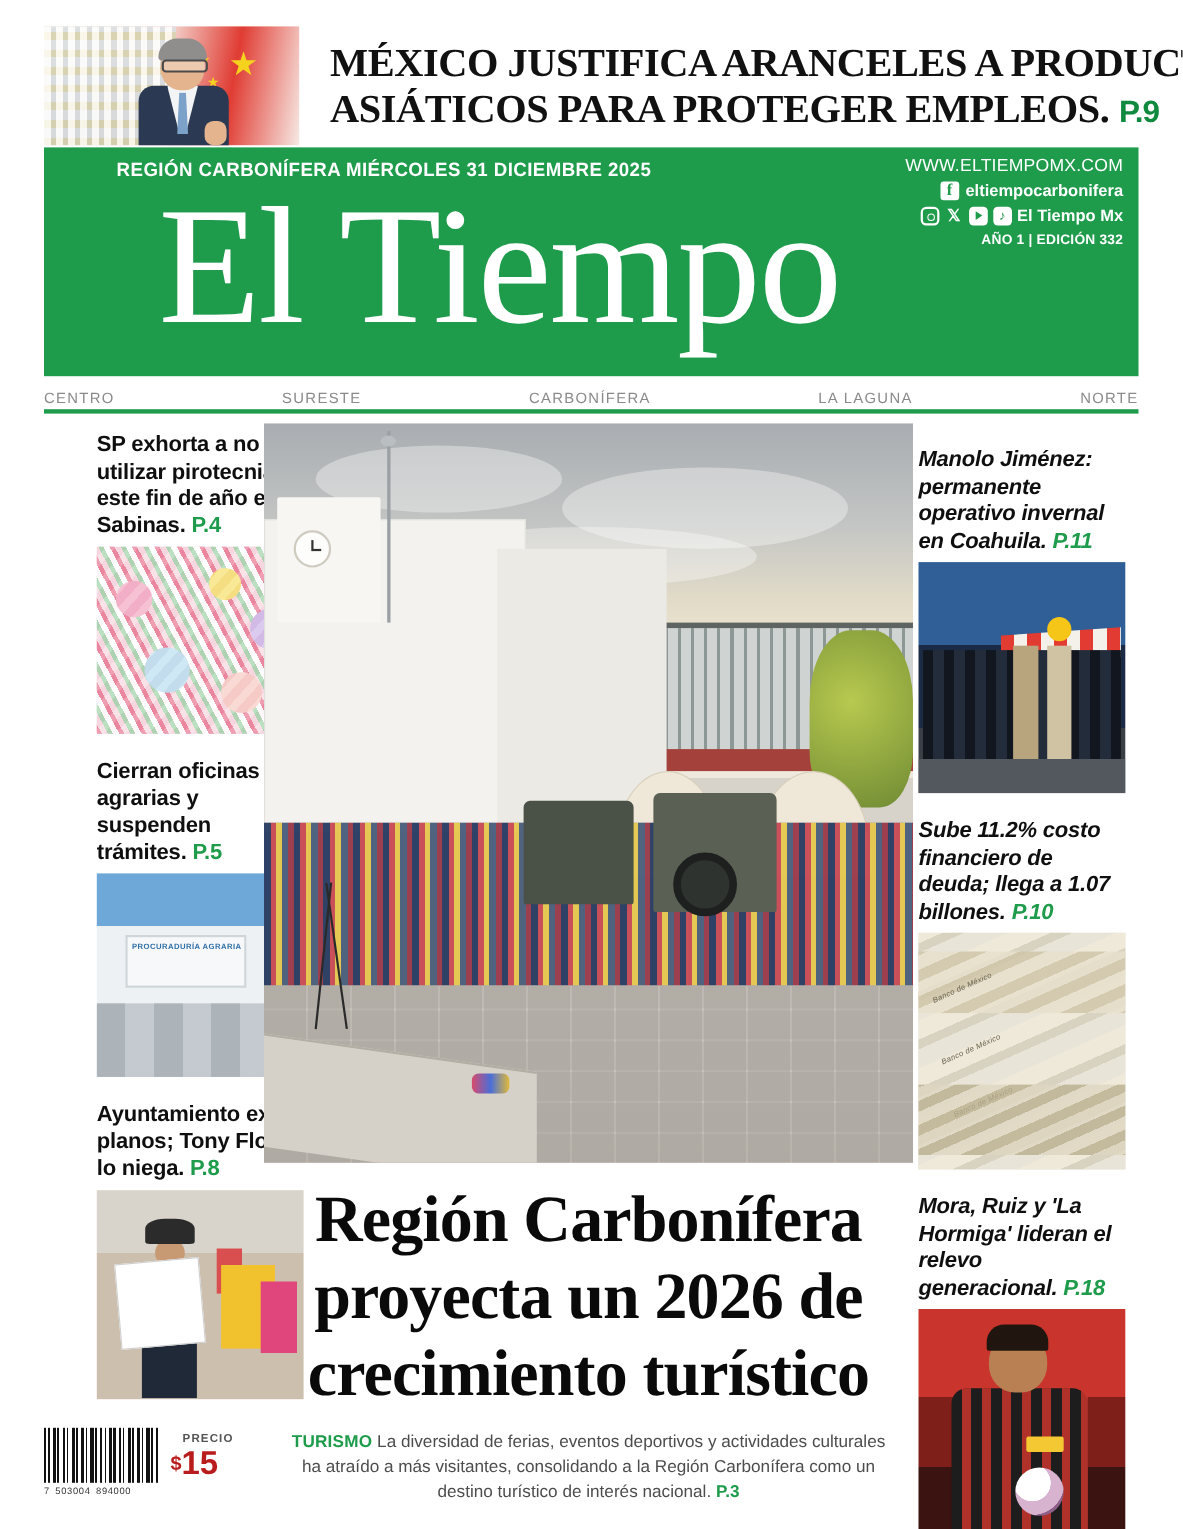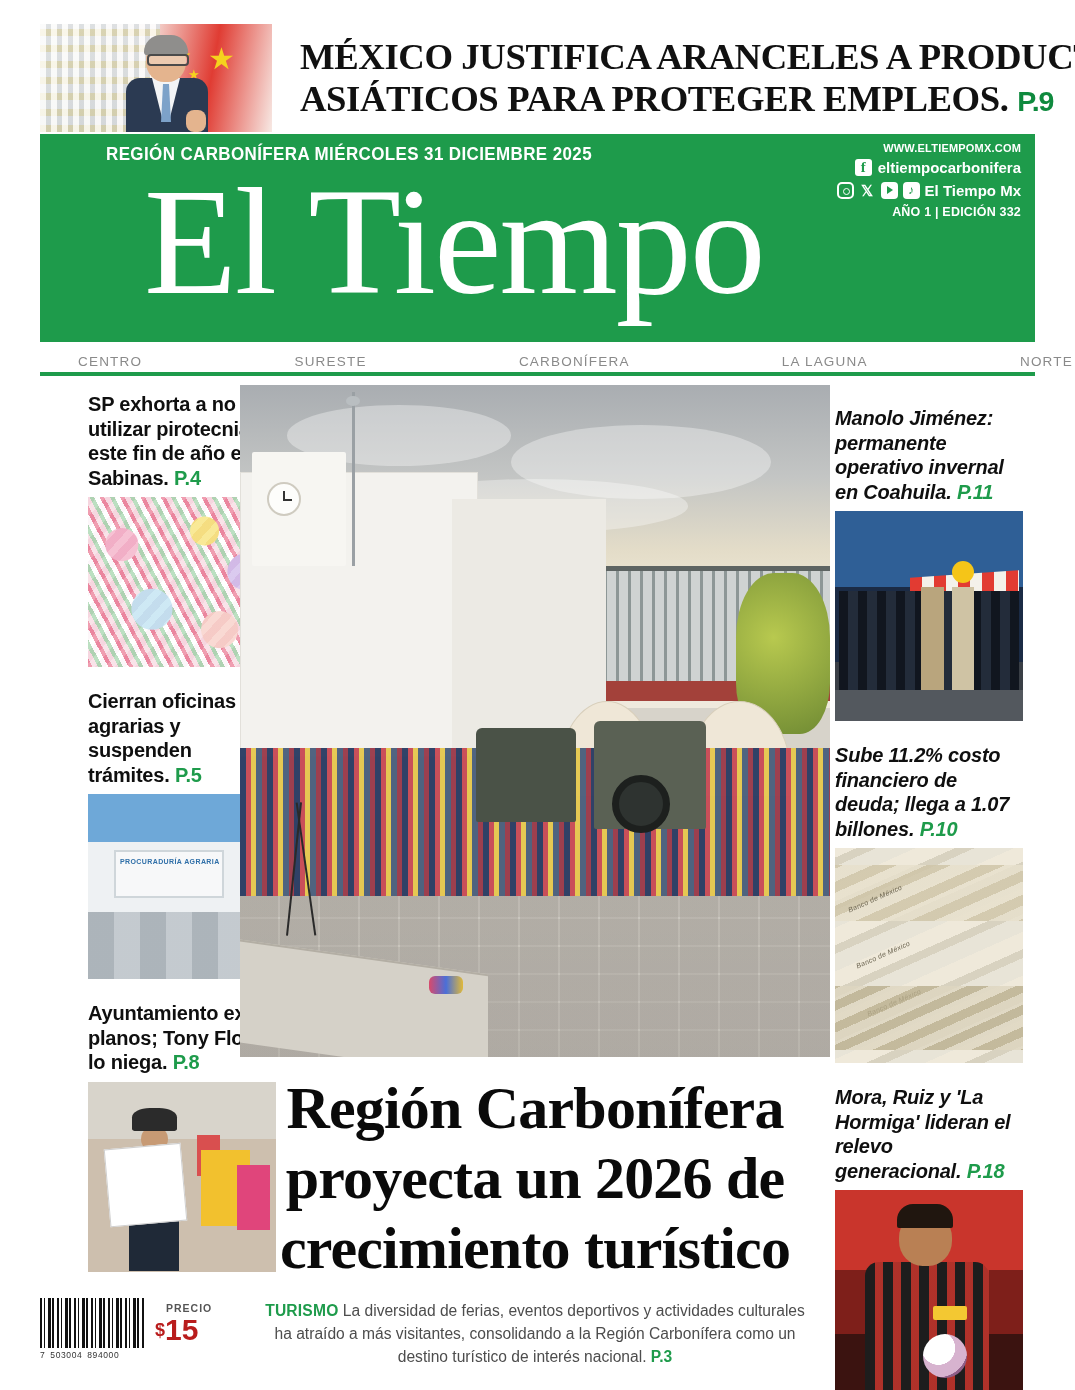"WWW.ELTIEMPOMX.COM" .mh-url { font-size: 11px -> 16px; font-weight: 700 -> 400 }
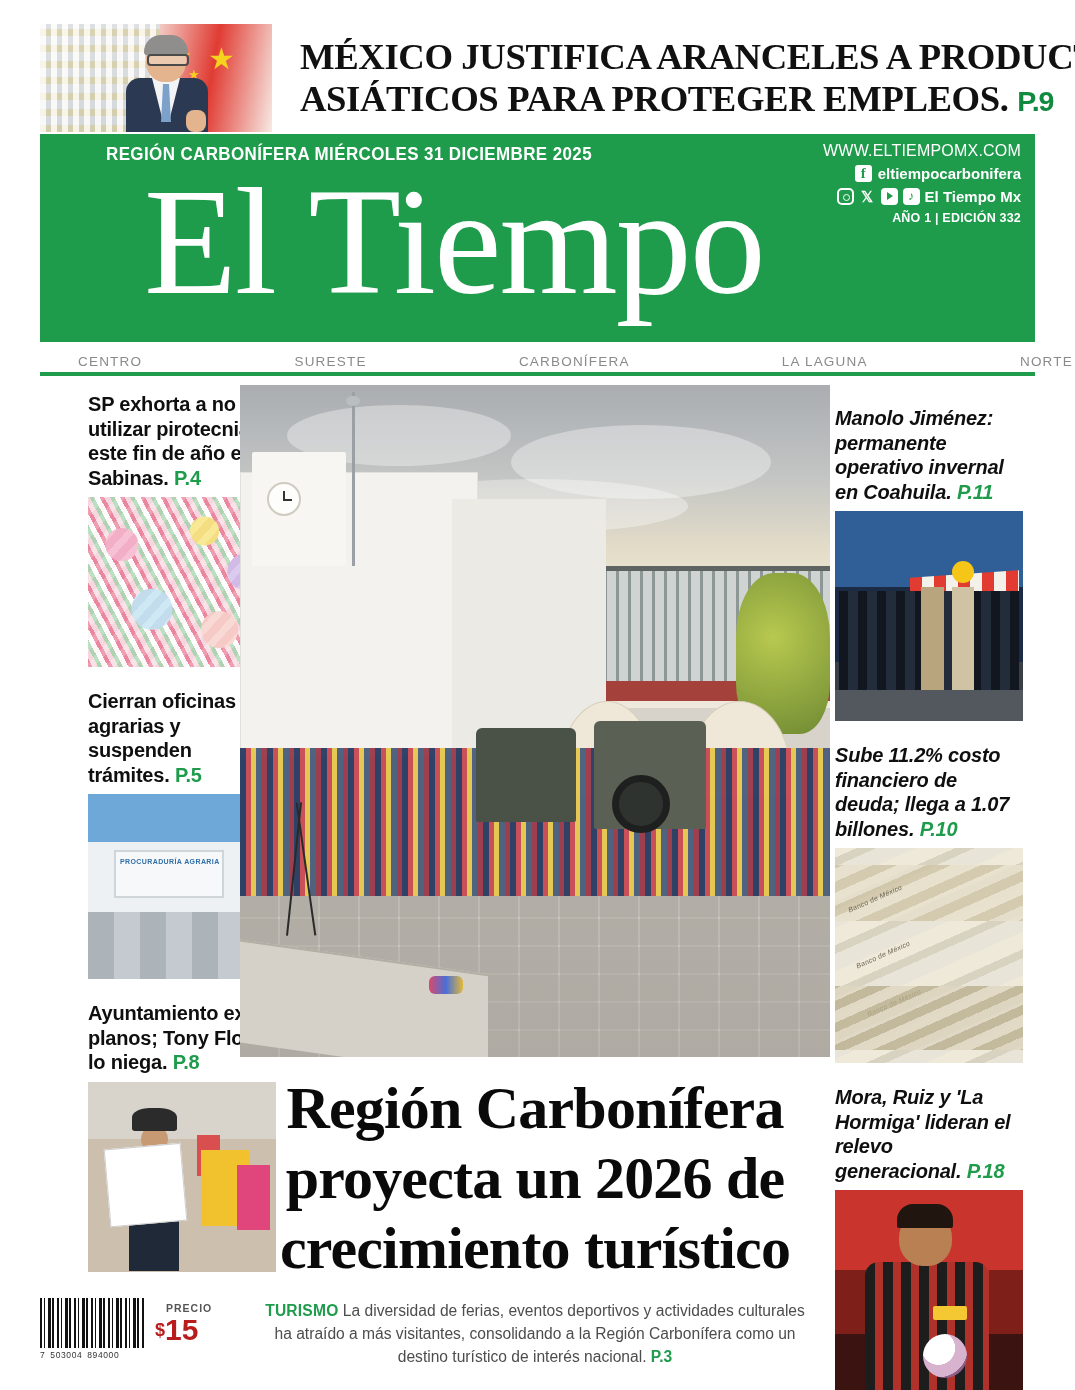"CENTRO" .nav { margin-left: 38px -> none }
